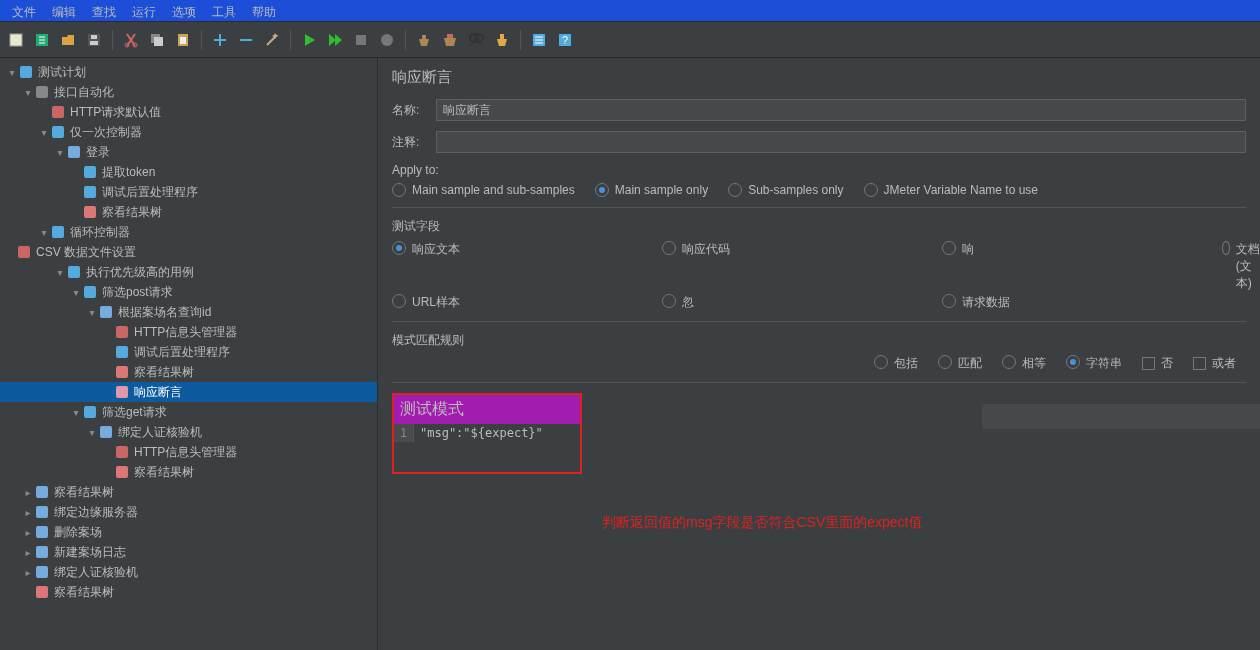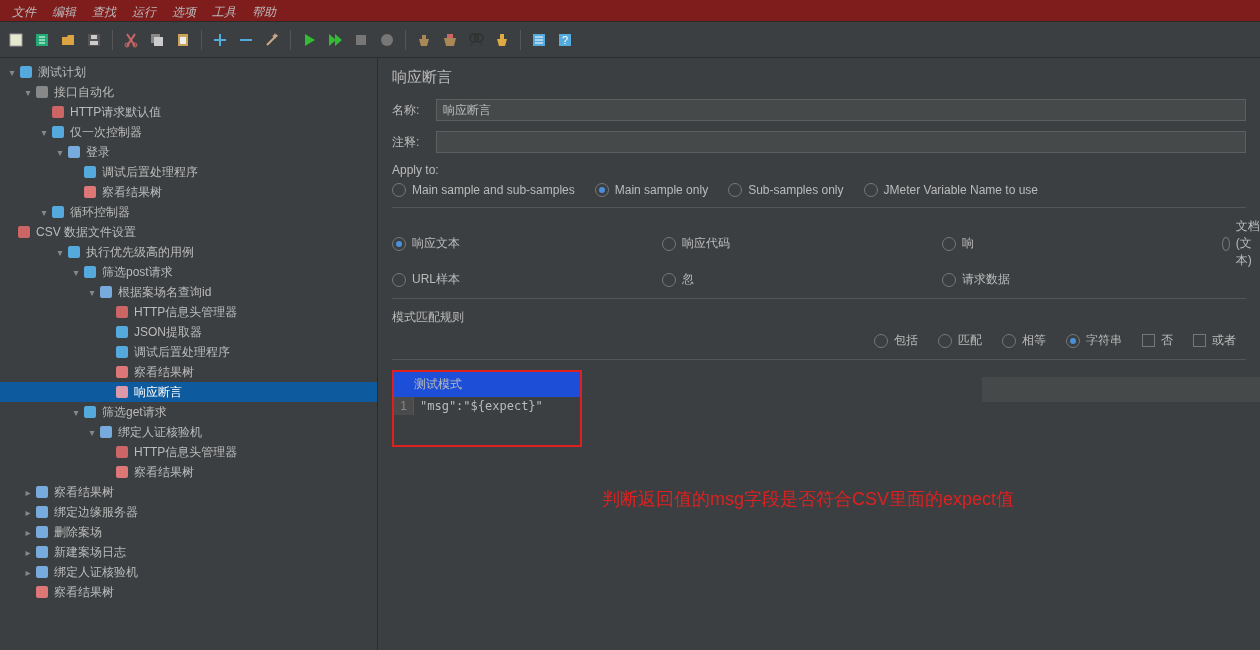"文件" .menubar { background: #7f1d1d -> #1d4ed8; font-style: italic -> none }
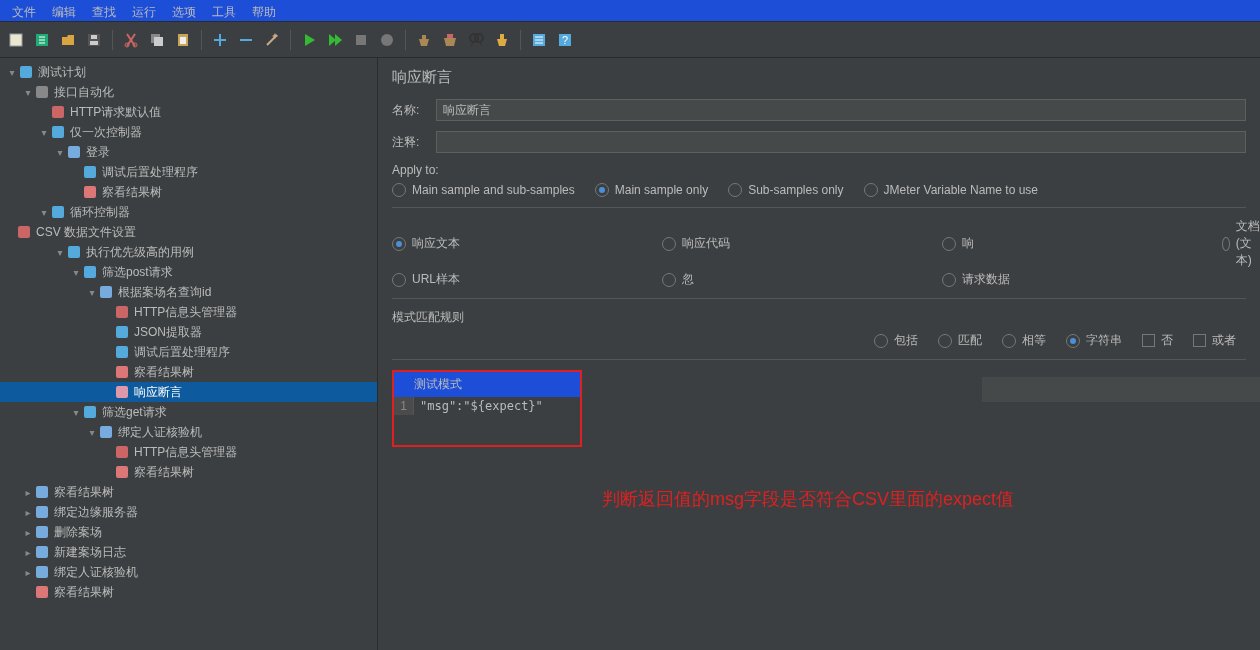"提取token" div.tree-item { html: none -> <div> <span></span> <span> <svg> <rect></rect> </svg> </span> <span>提取token</span> </div> }
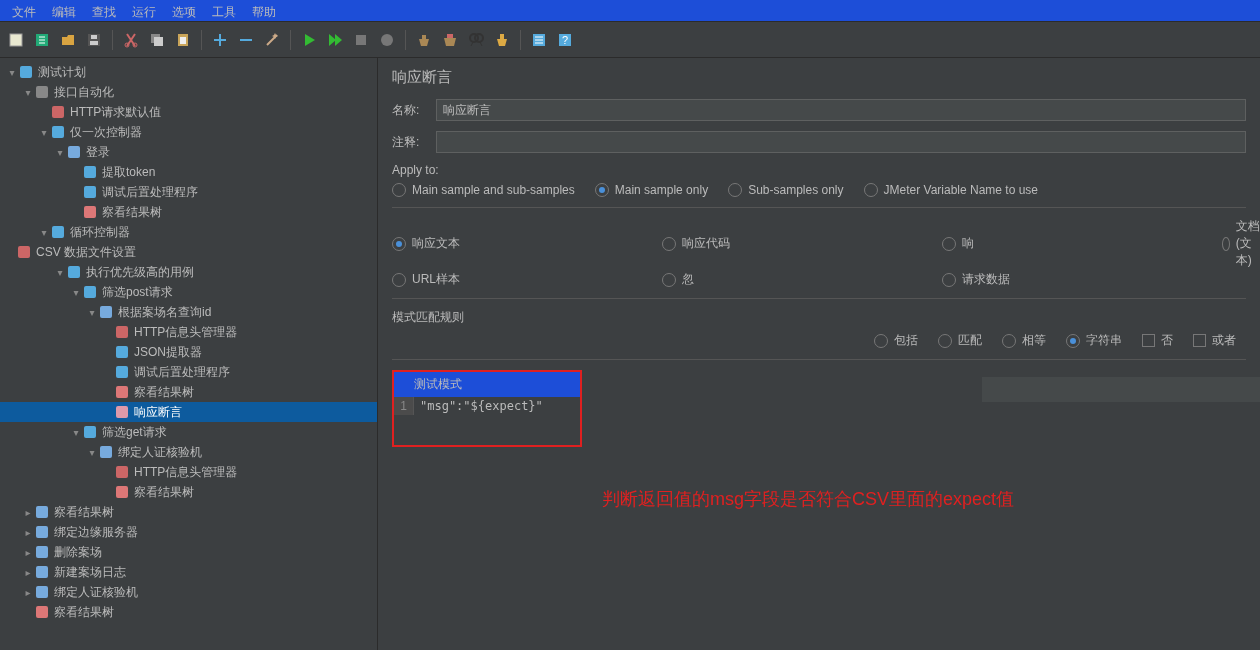"Main sample and sub-samples" .radio { align-items: center -> flex-start }
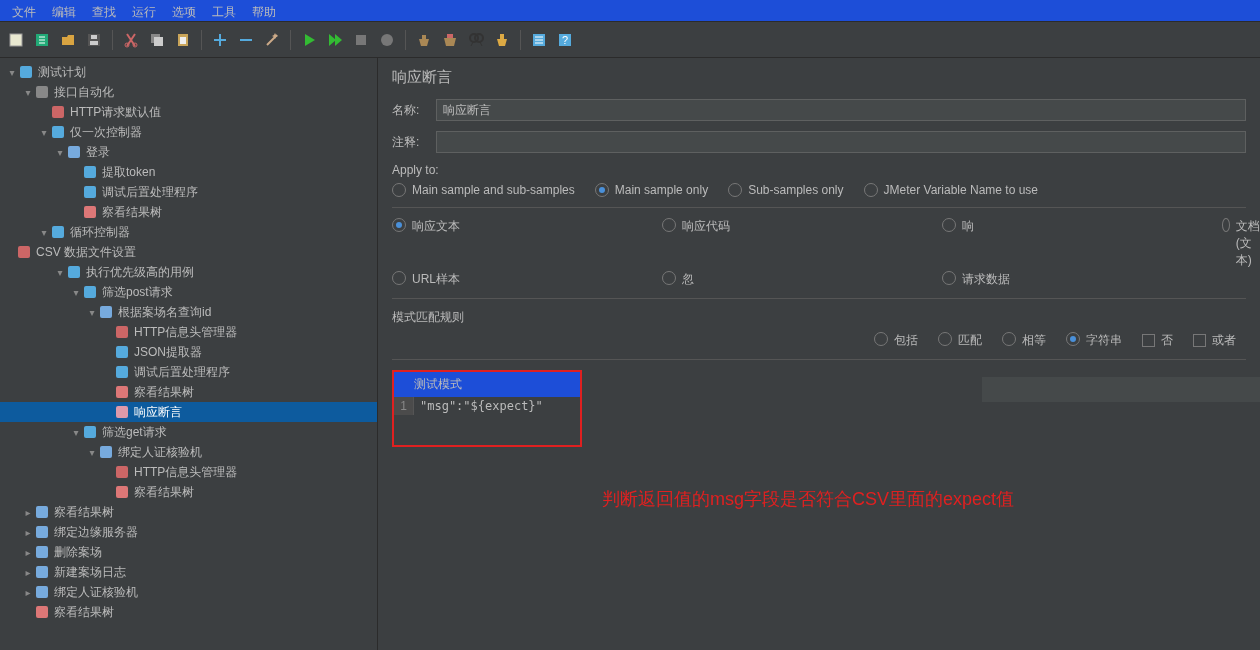"测试字段" div.section-title { html: none -> <div>测试字段</div> }
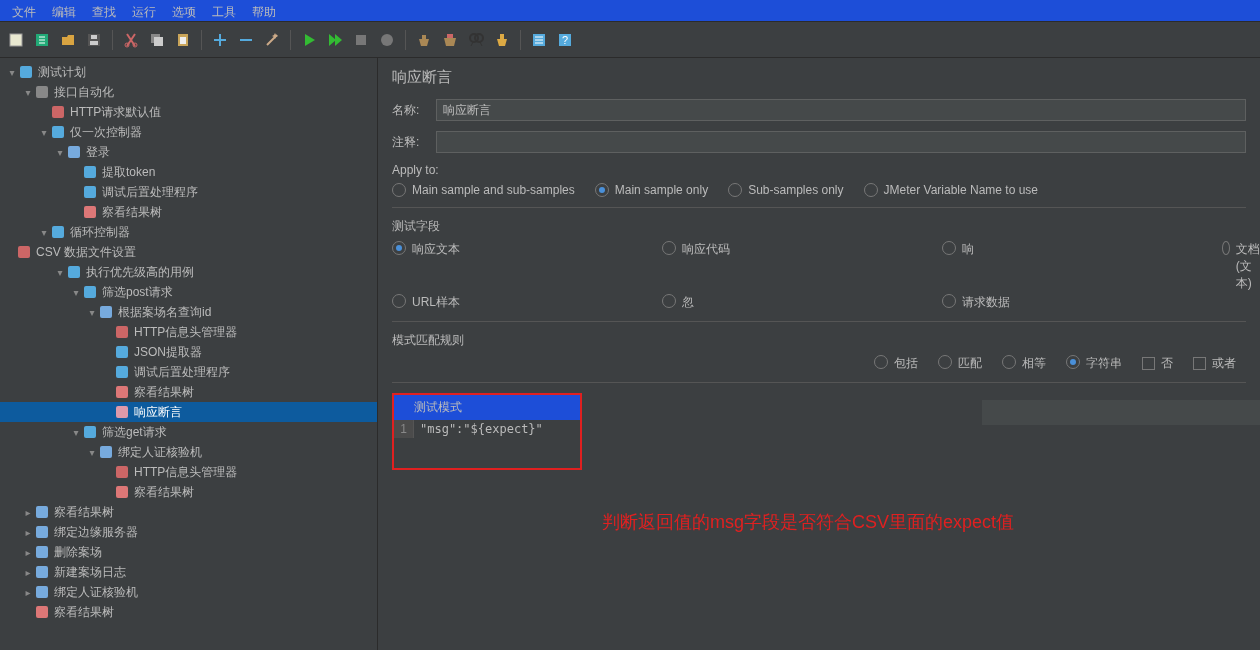"JSON提取器" div.tree-item { html: <div> <span></span> <span> <svg> <rect></rect> </svg> </span> <span>JSON提取器</span> </div> -> none }
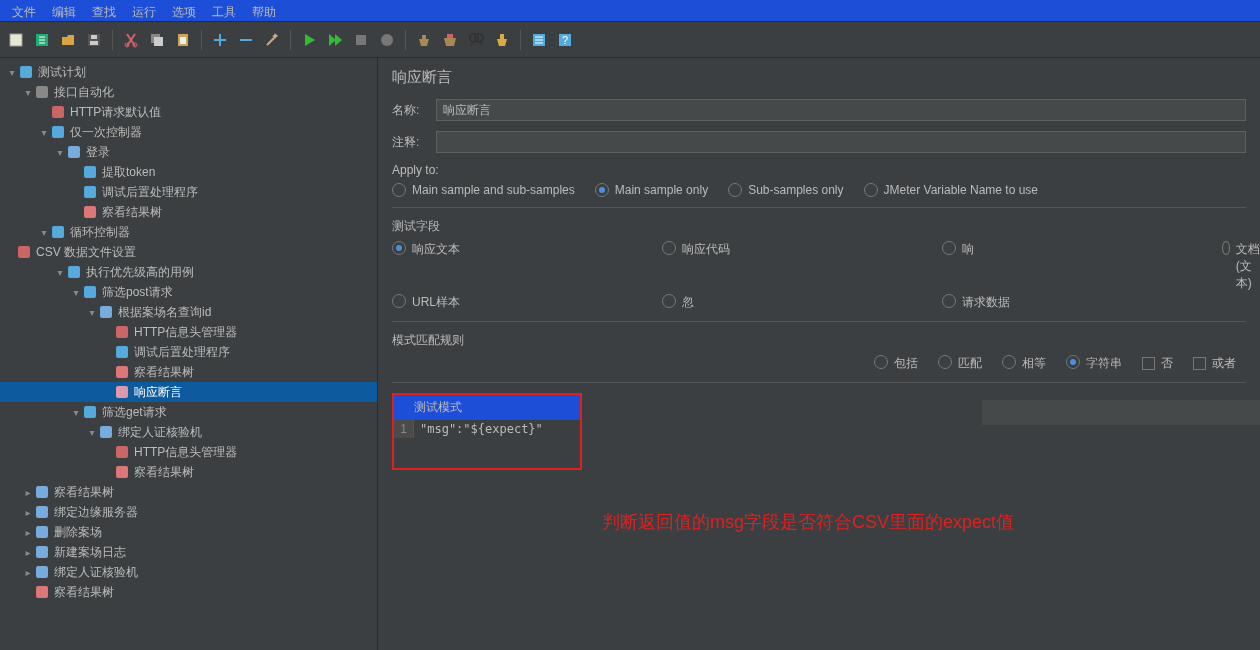"测试模式" .tp-header { background: #1d4ed8 -> #a21caf; font-size: 12px -> 16px; padding: 4px 20px -> 4px 6px }
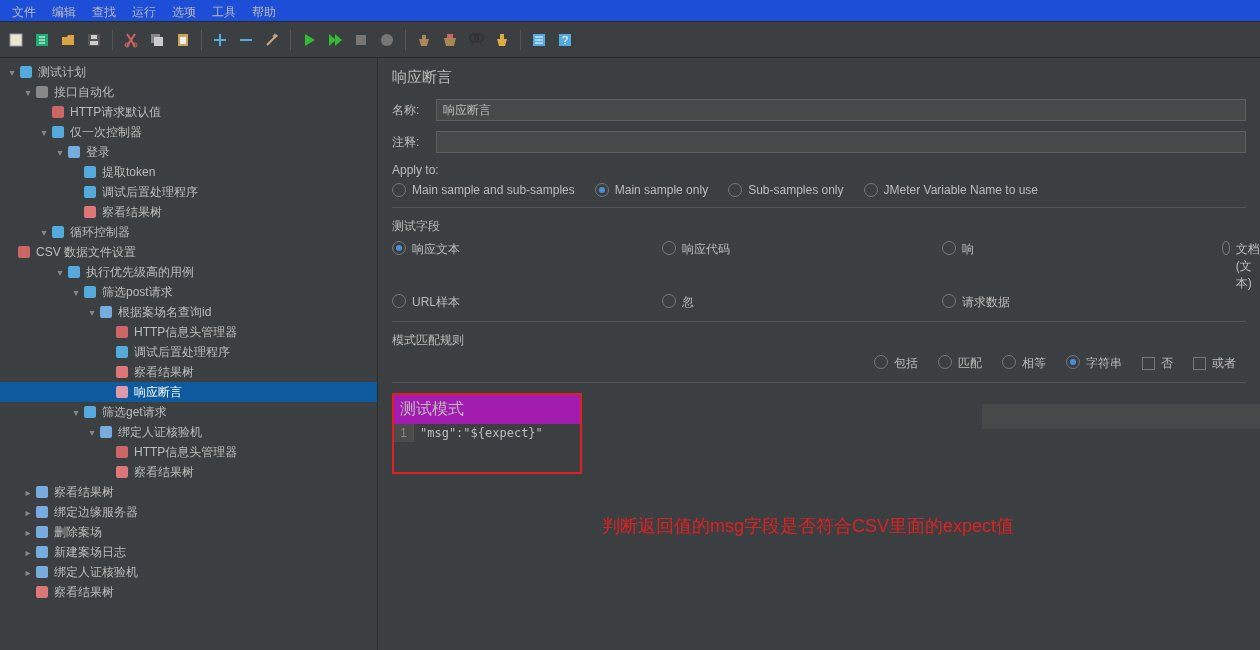"判断返回值的msg字段是否符合CSV里面的expect值" .annotation { font-size: 18px -> 14px }
